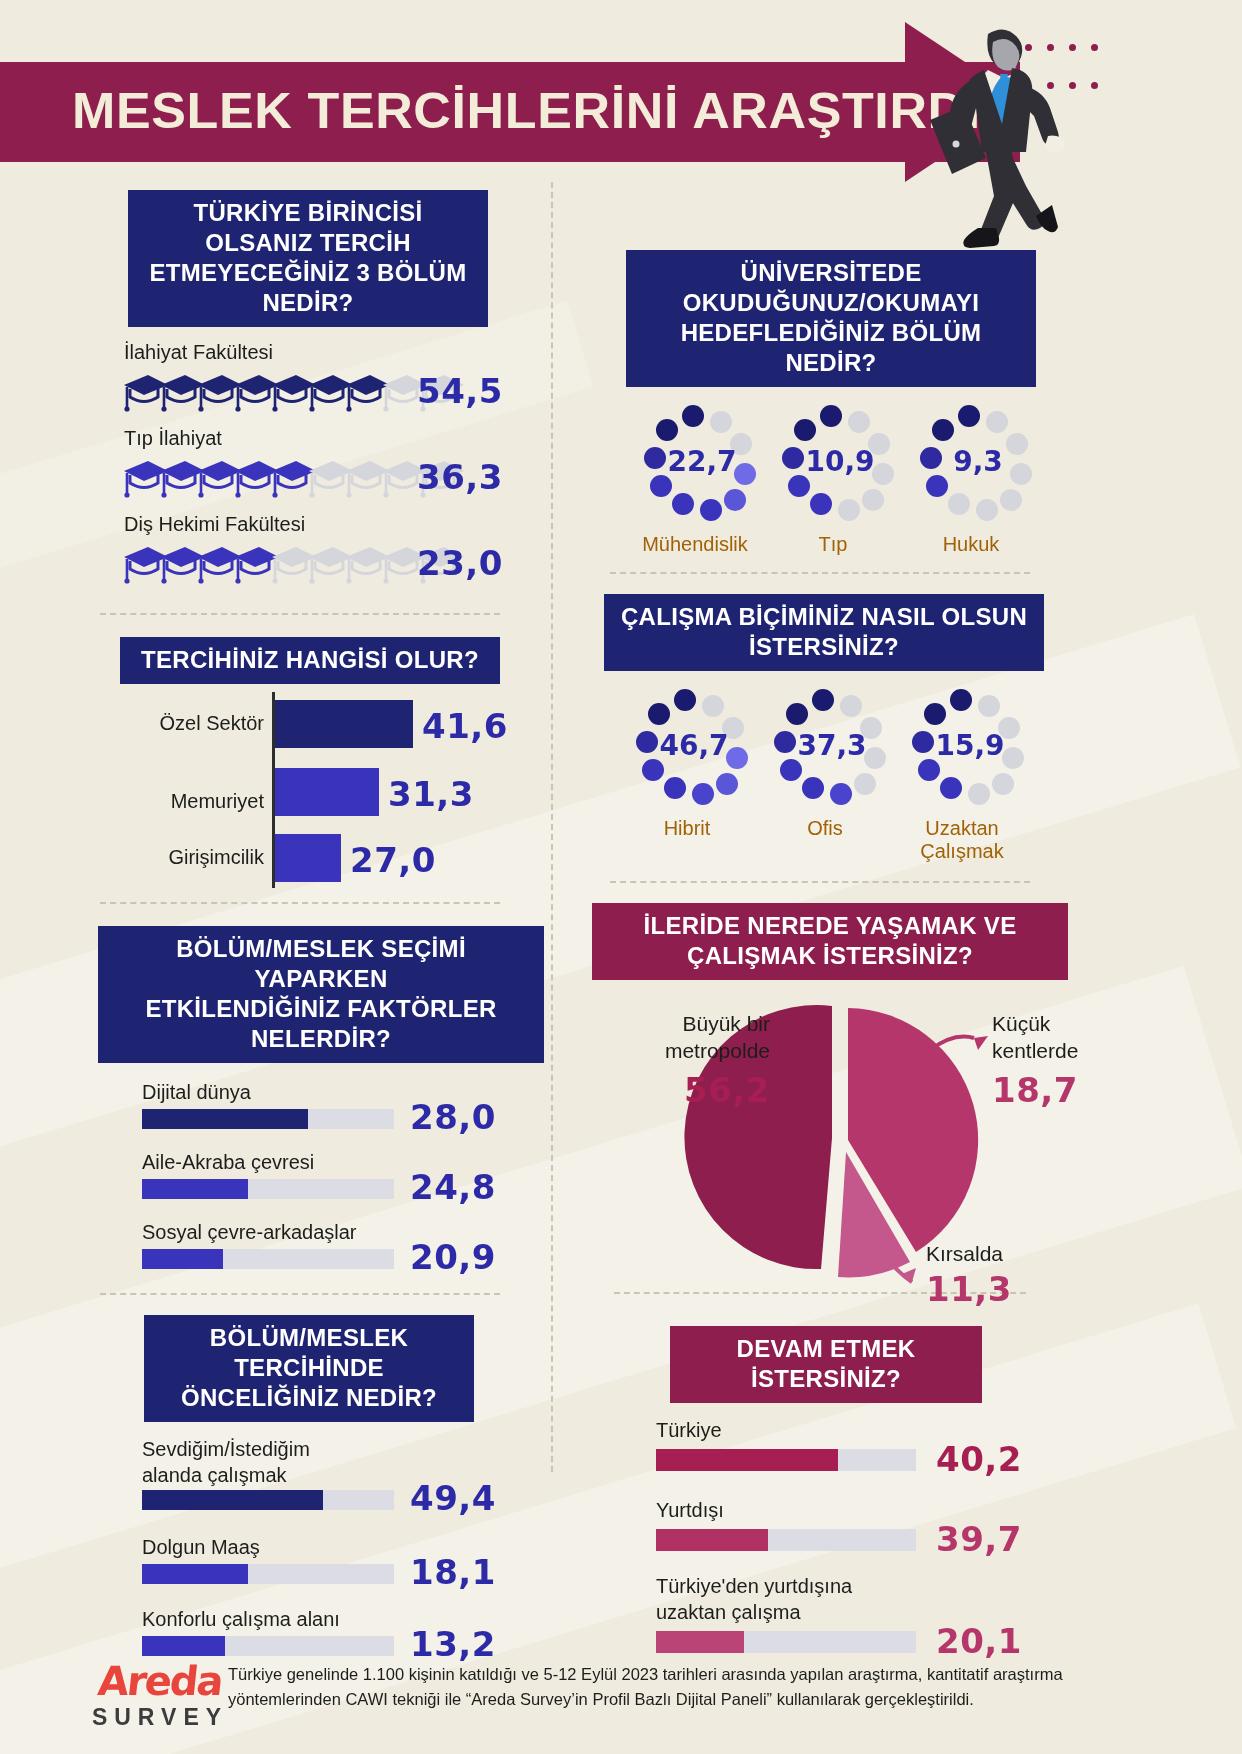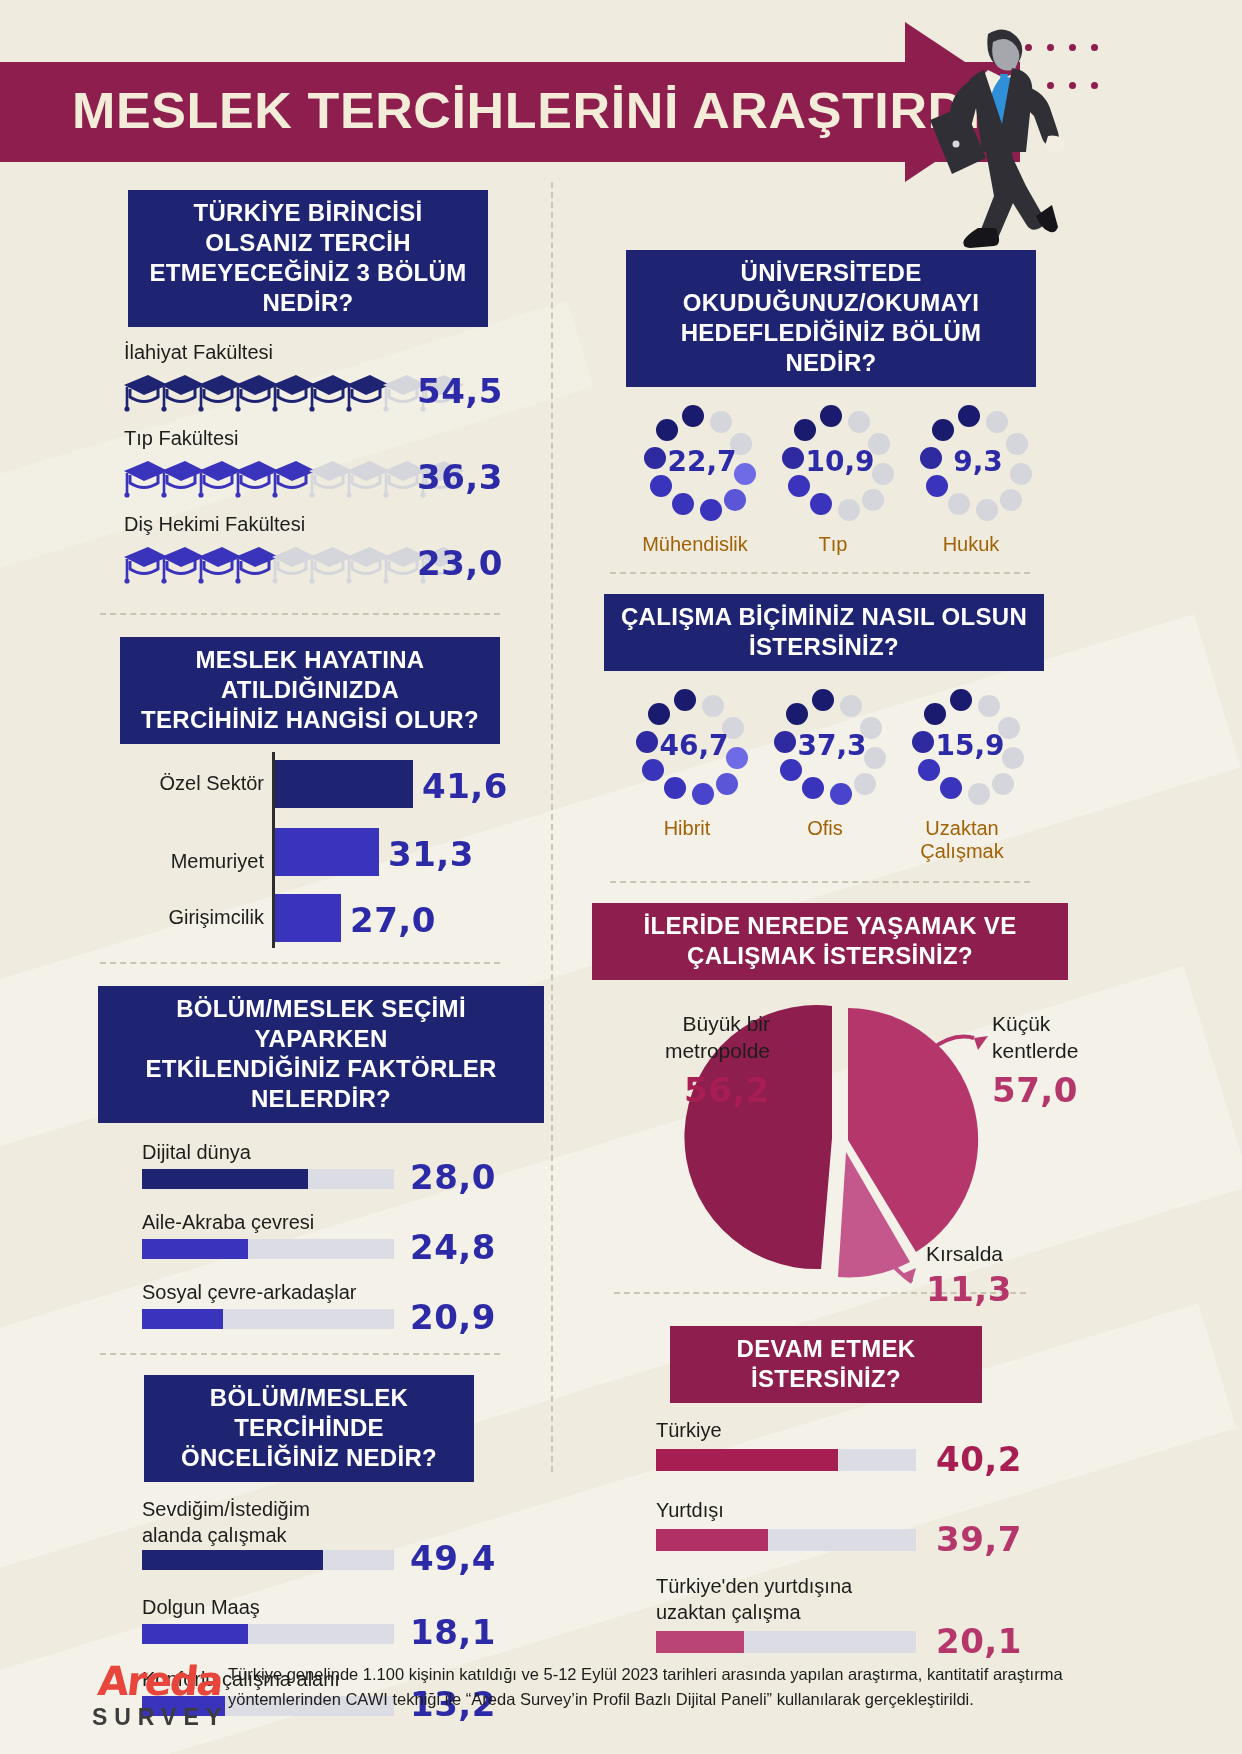"Tıp Fakültesi" div.rowlabel { text: Fakültesi -> İlahiyat }
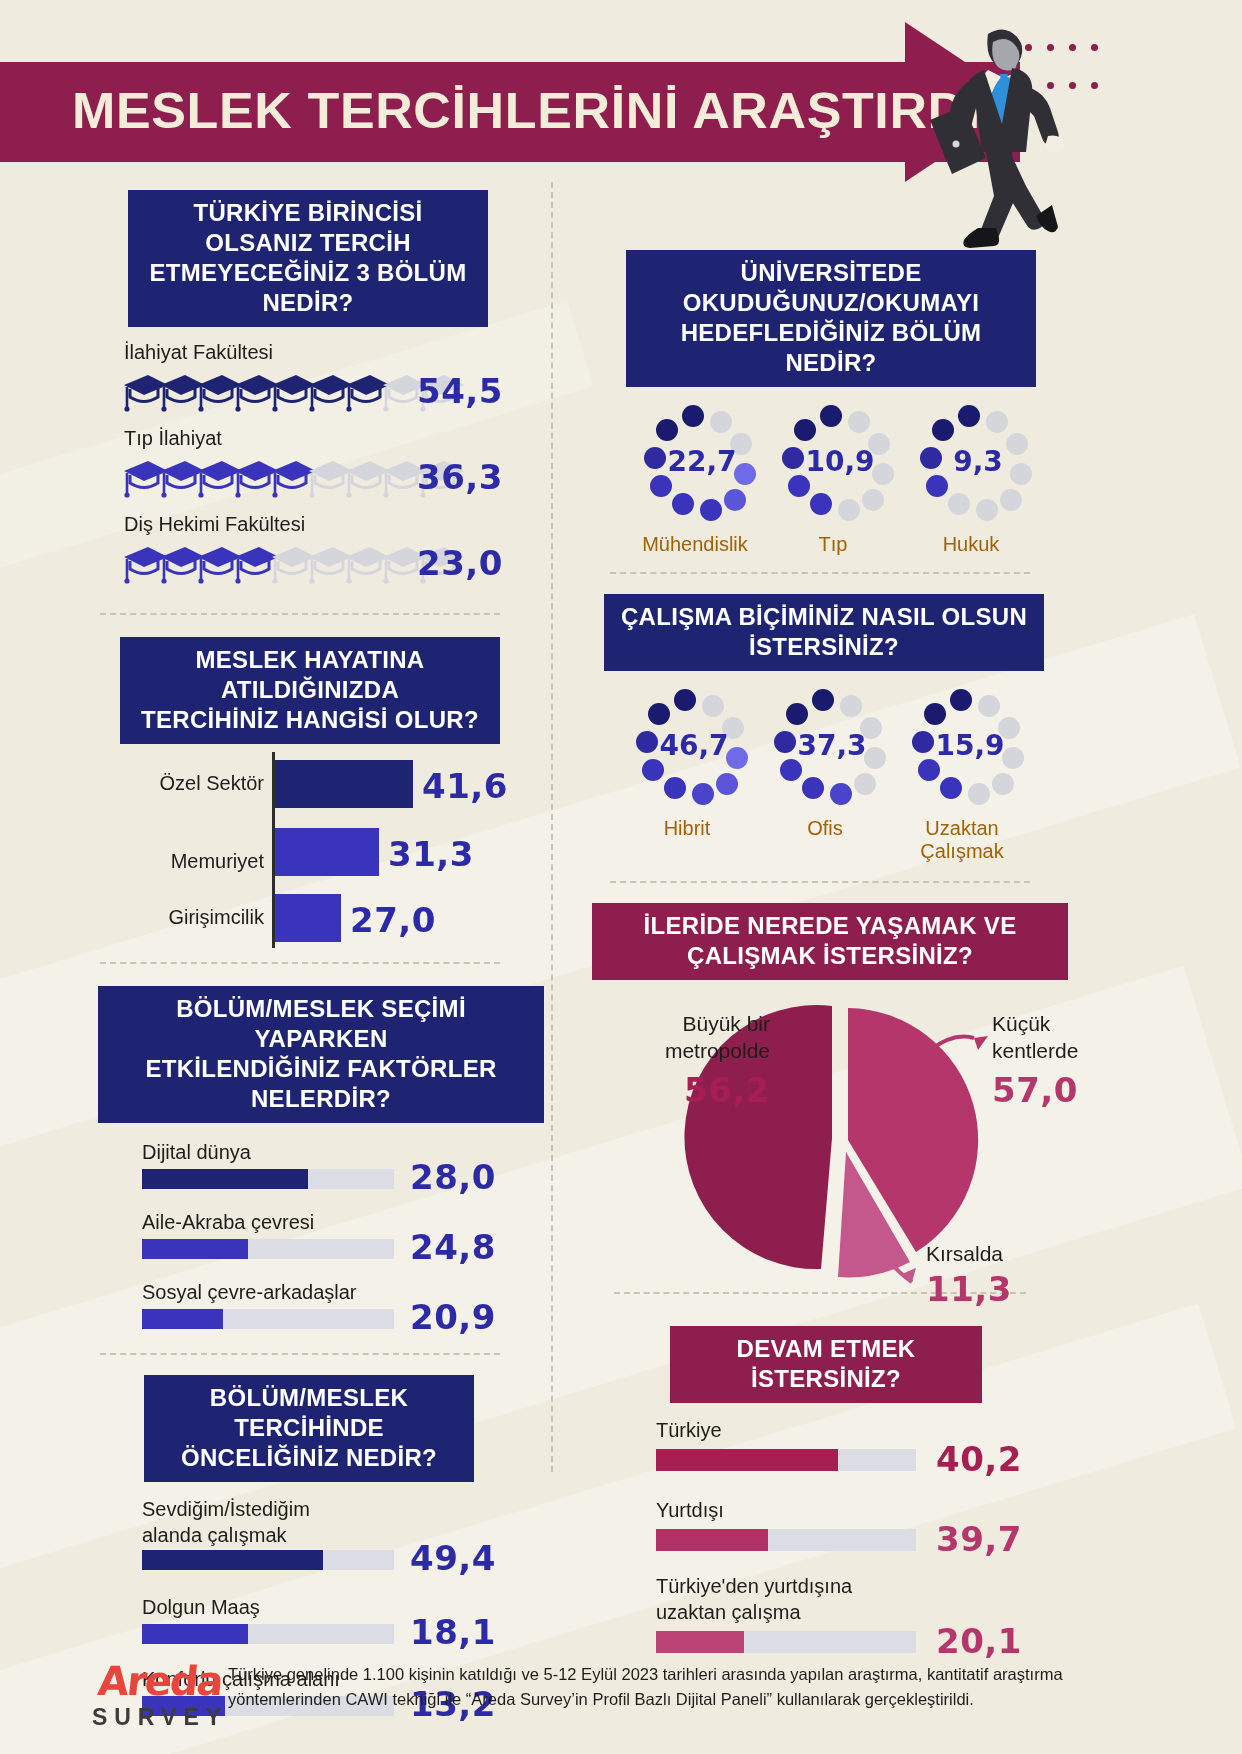"MESLEK HAYATINA ATILDIĞINIZDA" div { html: <div>MESLEK HAYATINA ATILDIĞINIZDA</div> -> none }
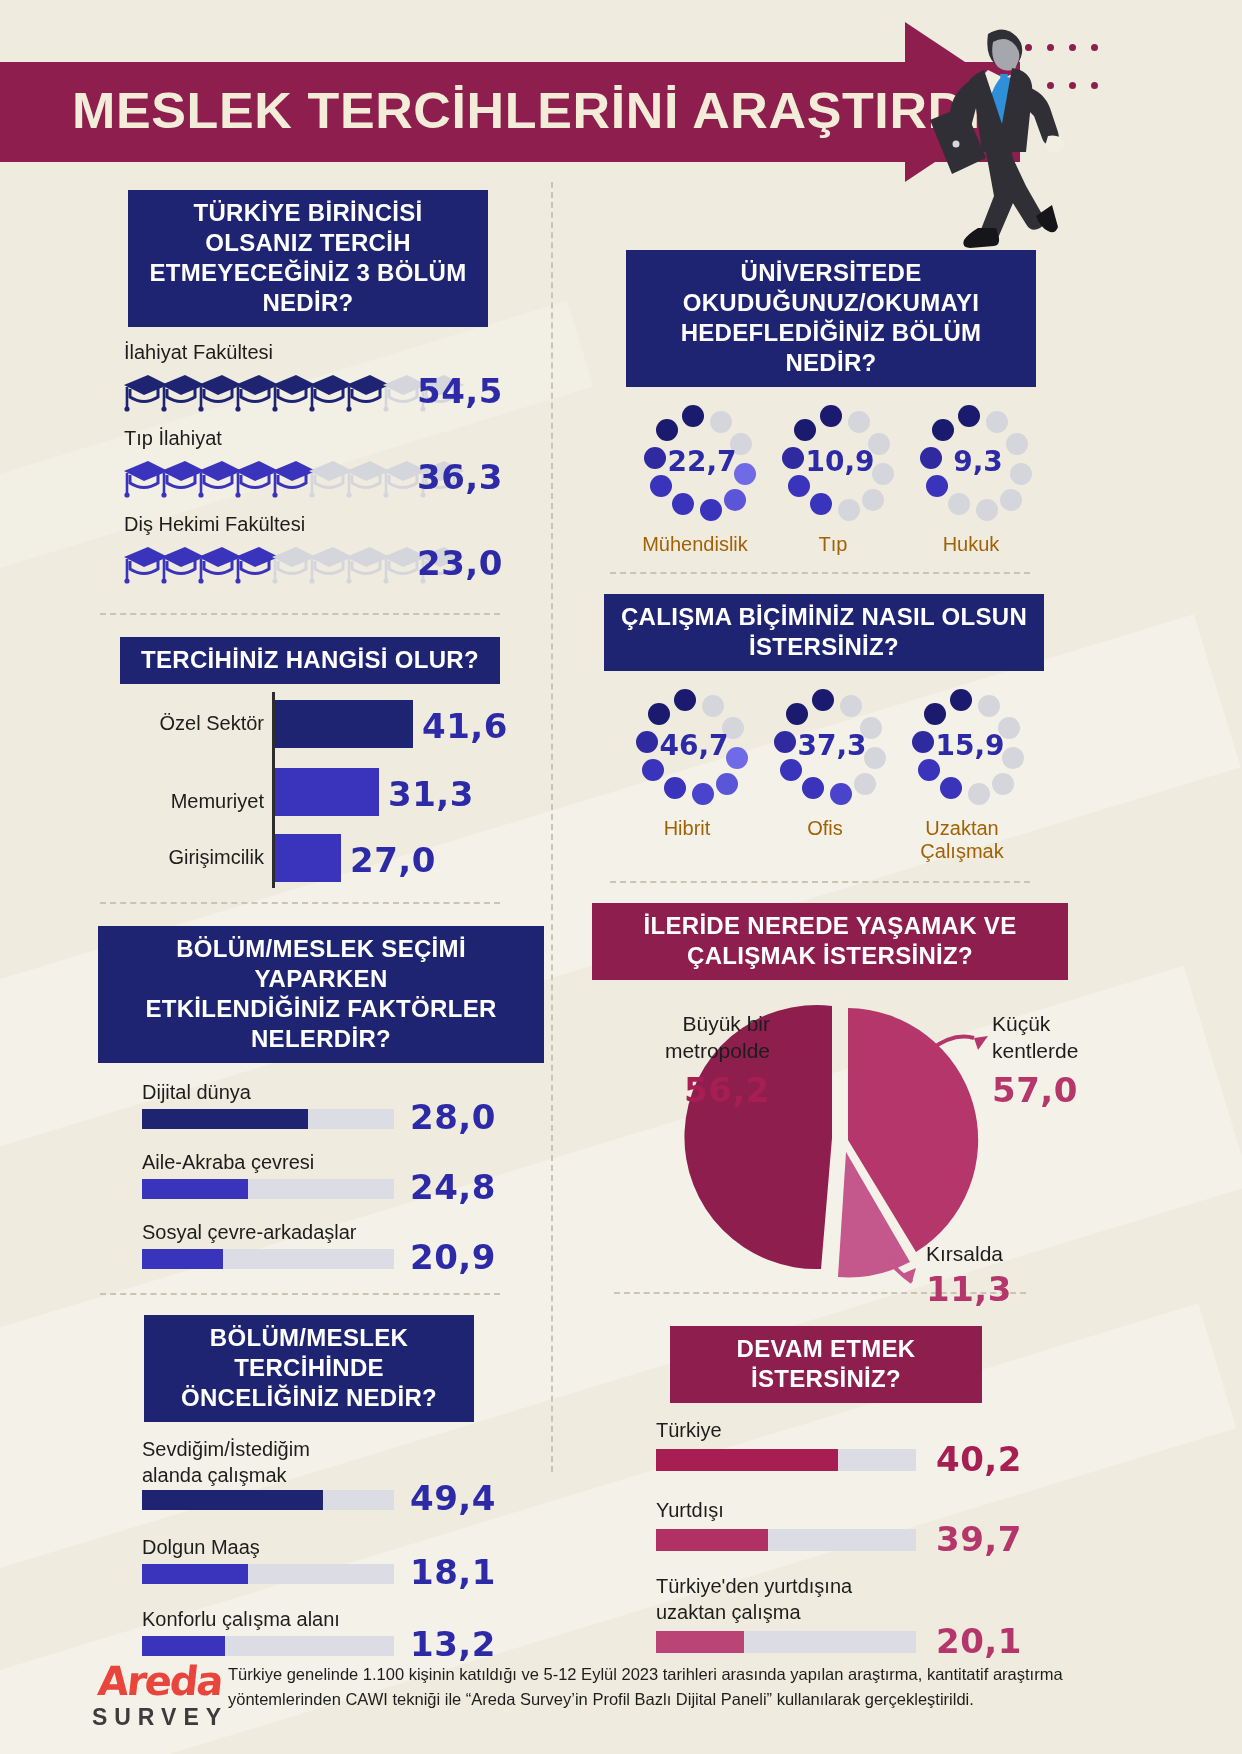"57,0" div.val { text: 57,0 -> 18,7 }
